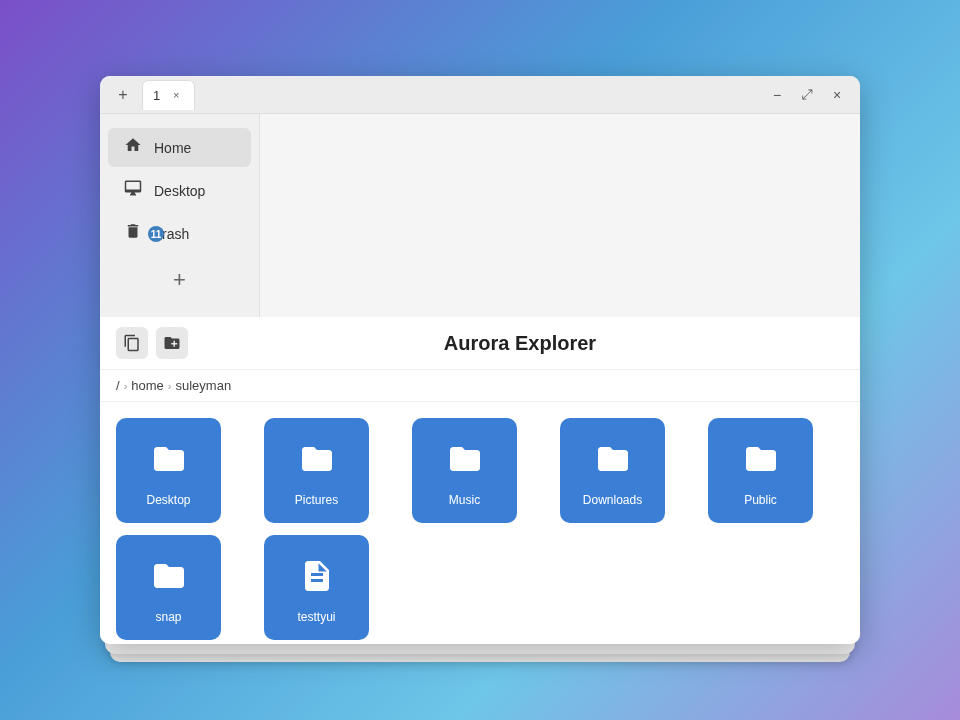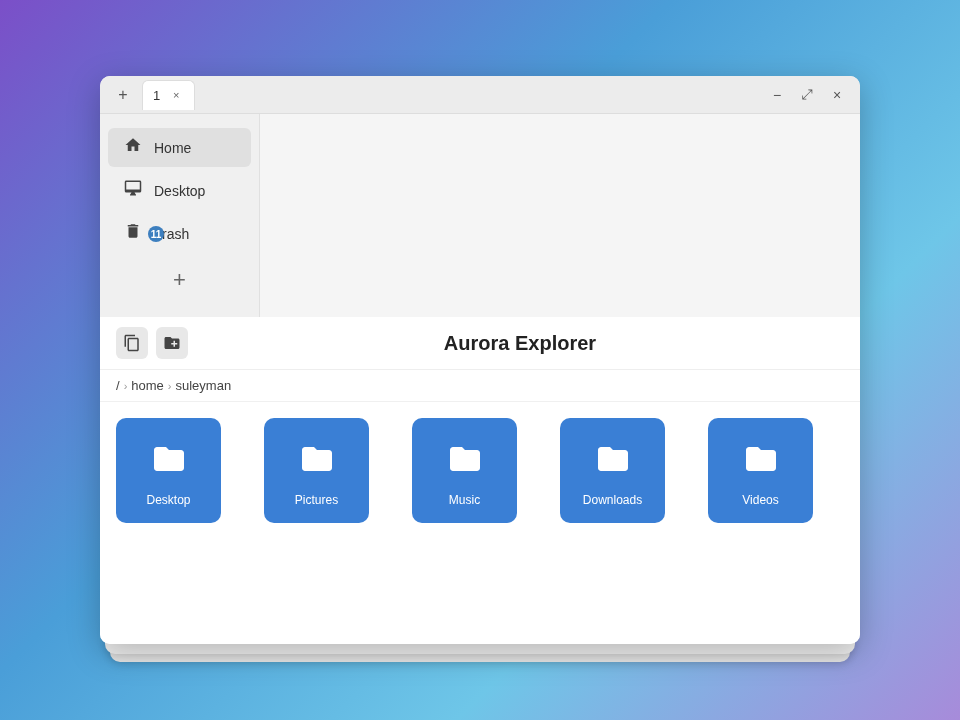"Videos" span.file-name { text: Videos -> Public }
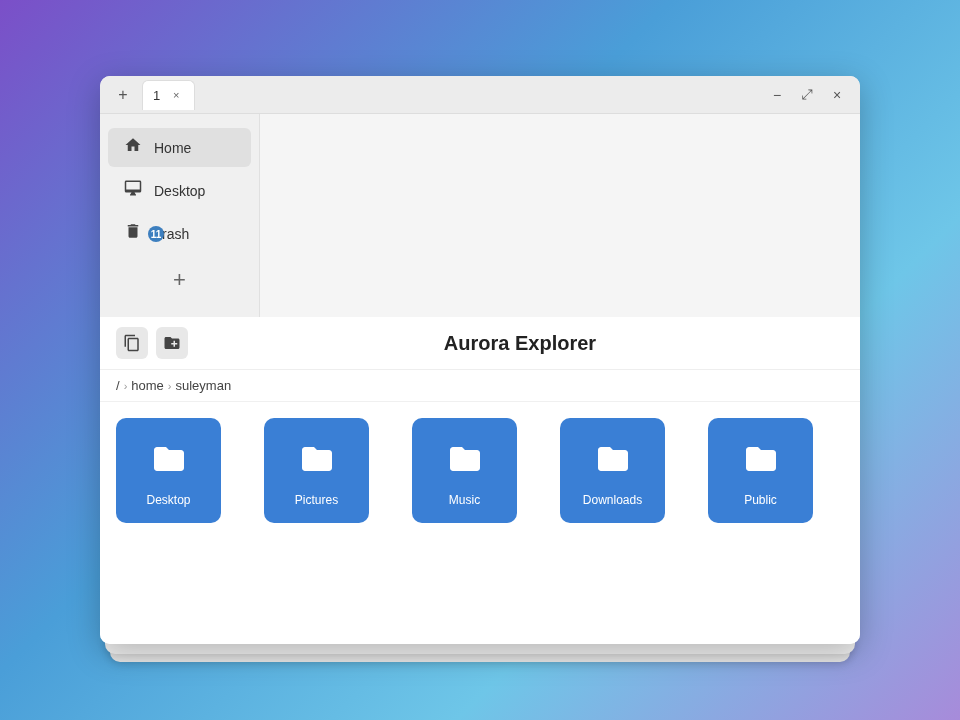"snap" div.file-item { html: none -> <div> <div> <svg> <path></path> </svg> </div> <span>snap</span> </div> }
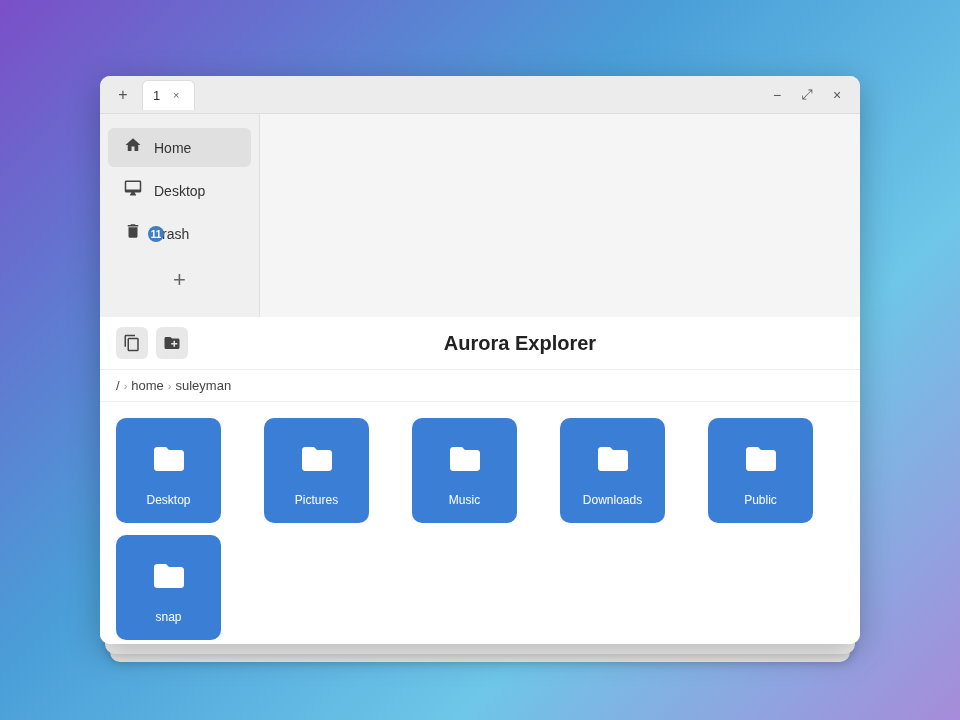"testtyui" div.file-item { html: none -> <div> <div> <svg> <path></path> </svg> </div> <span>testtyui</span> </div> }
